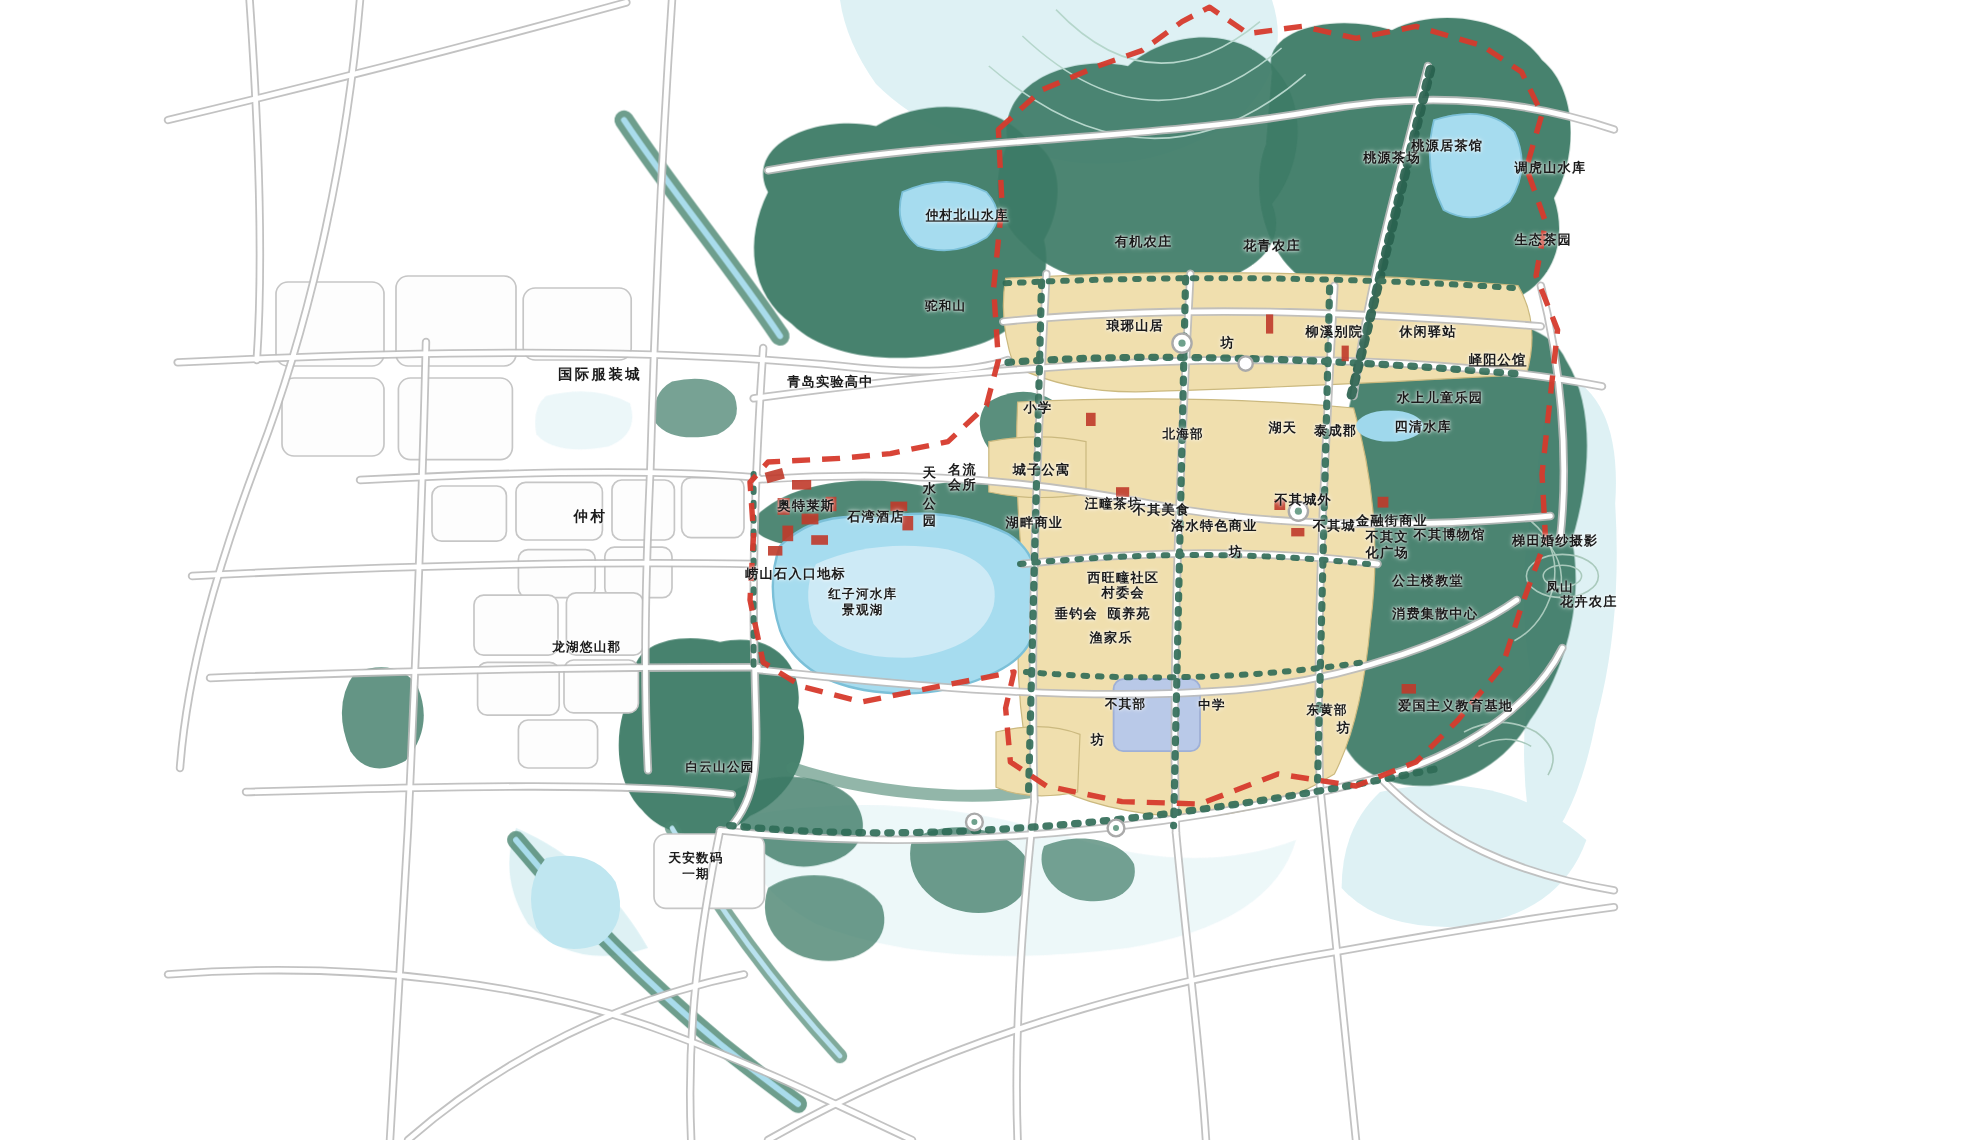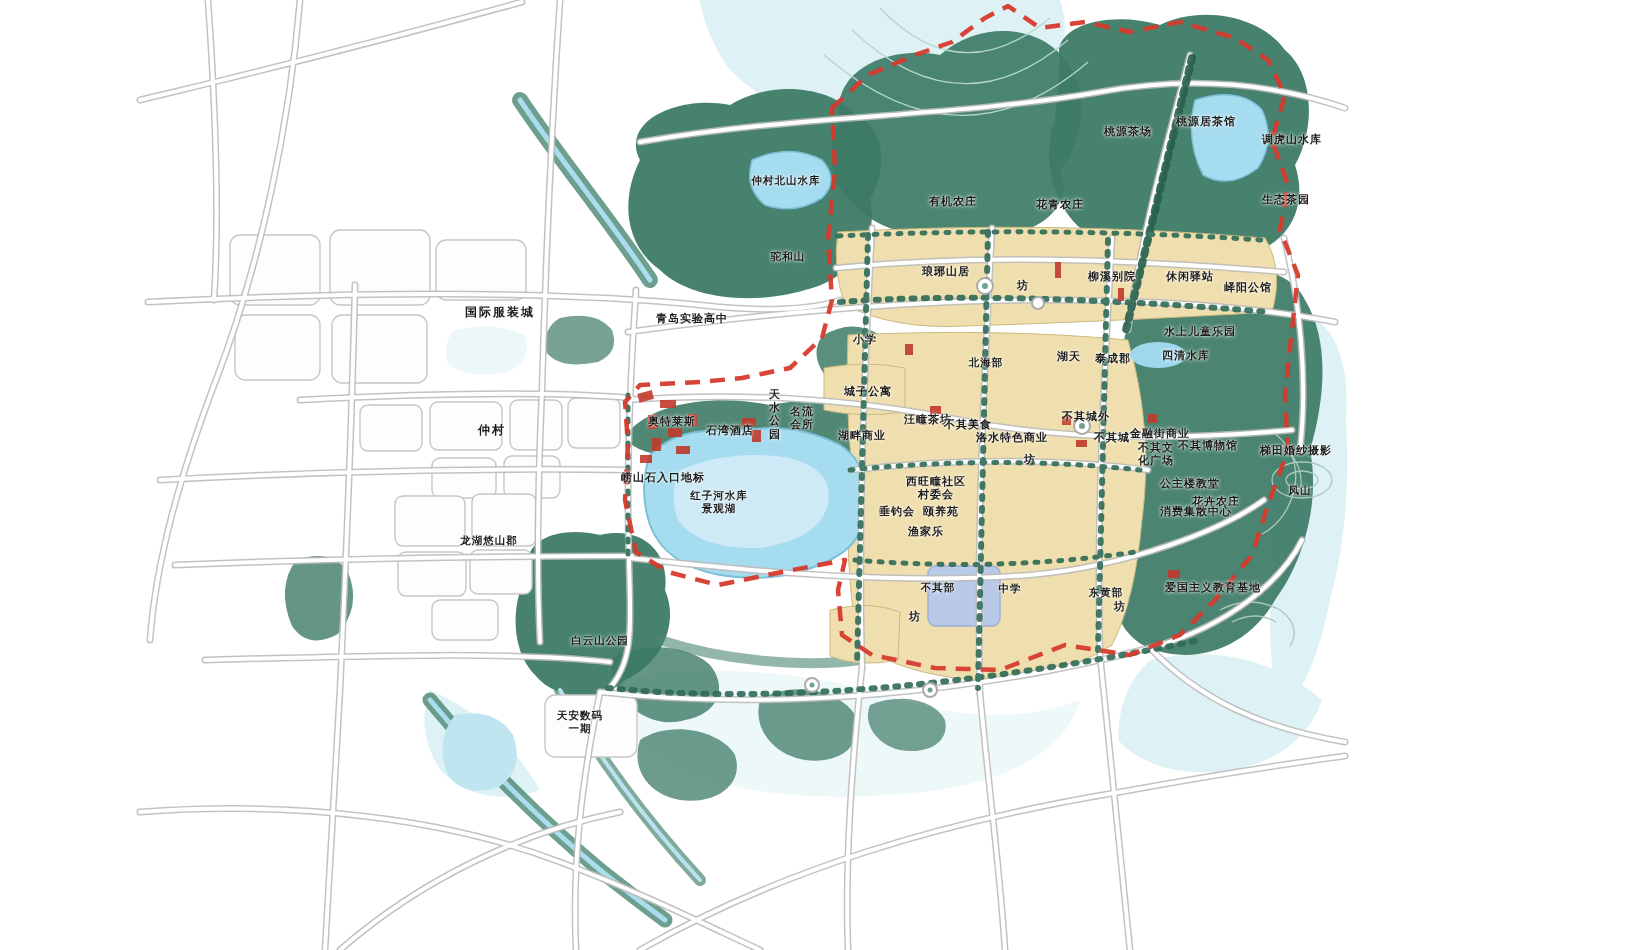"桃源茶场" div.lbl { left: 1128px -> 1160px }
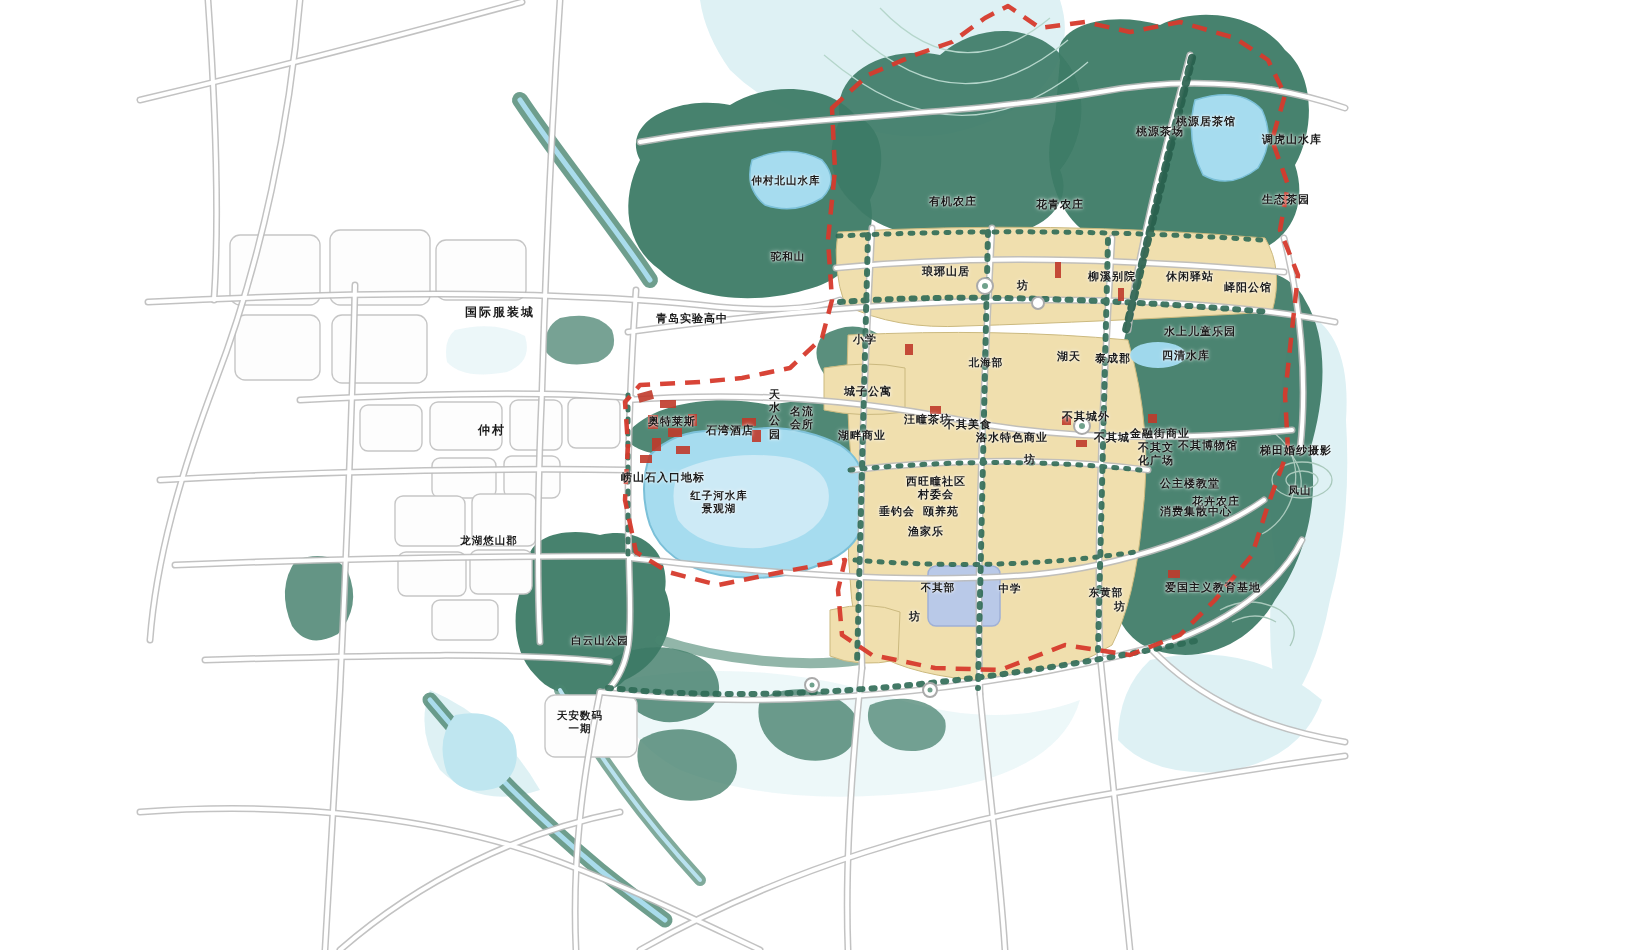"仲村北山水库" div.lbl { left: 786px -> 806px; text-decoration: none -> underline }
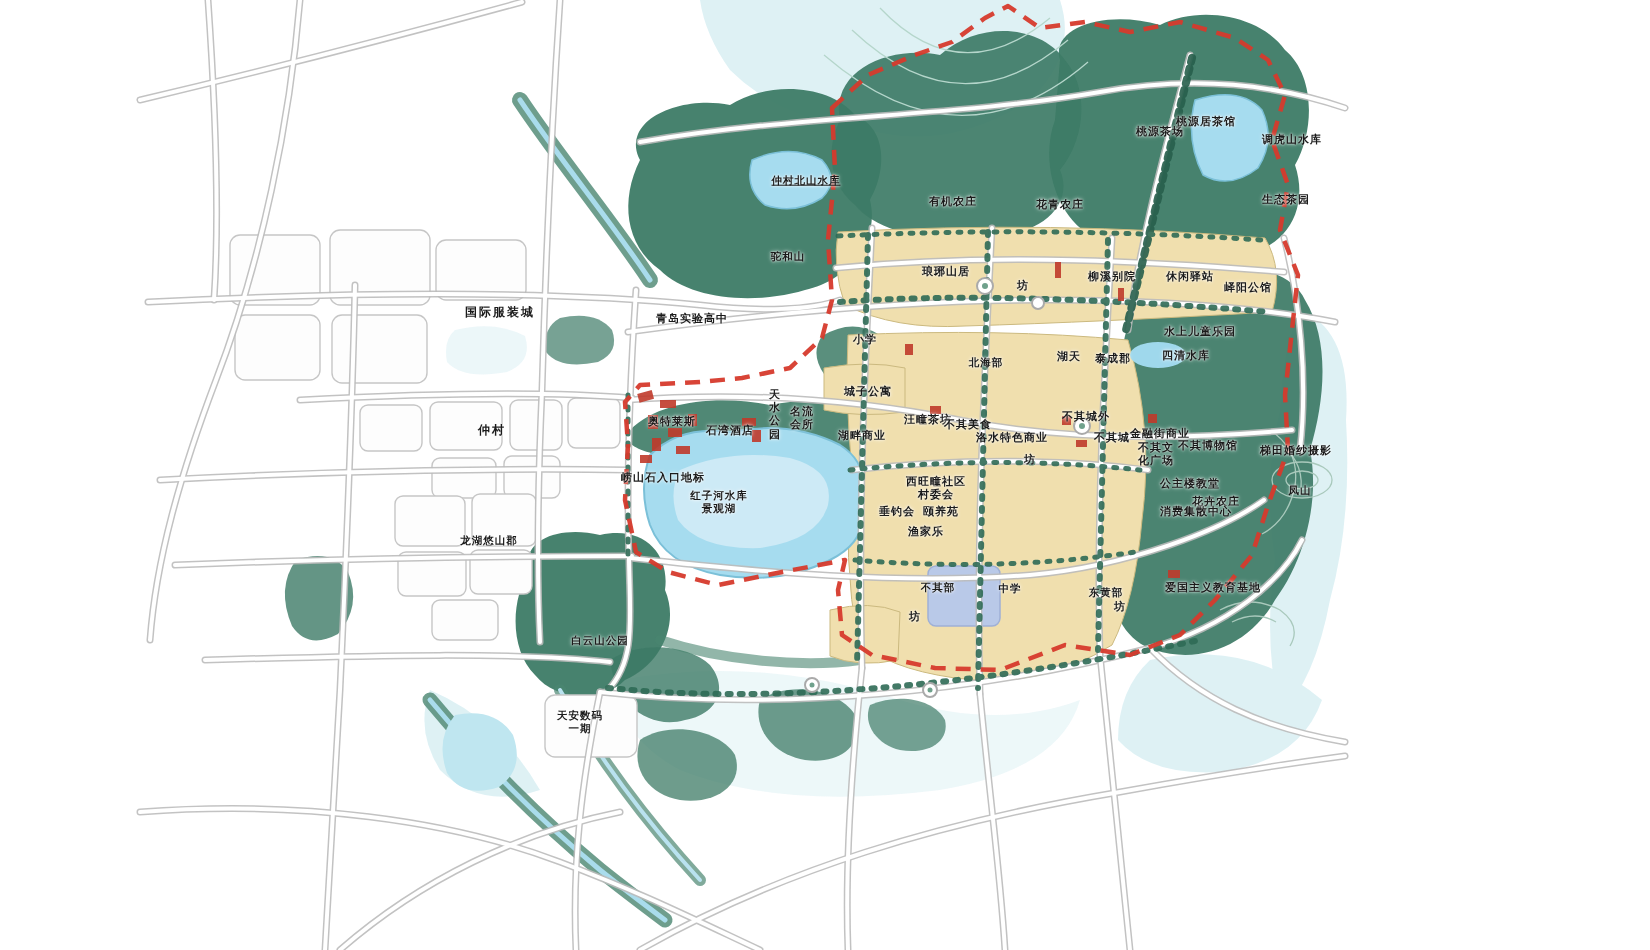"峄阳公馆" div.lbl { text-decoration: none -> underline; top: 288px -> 300px }
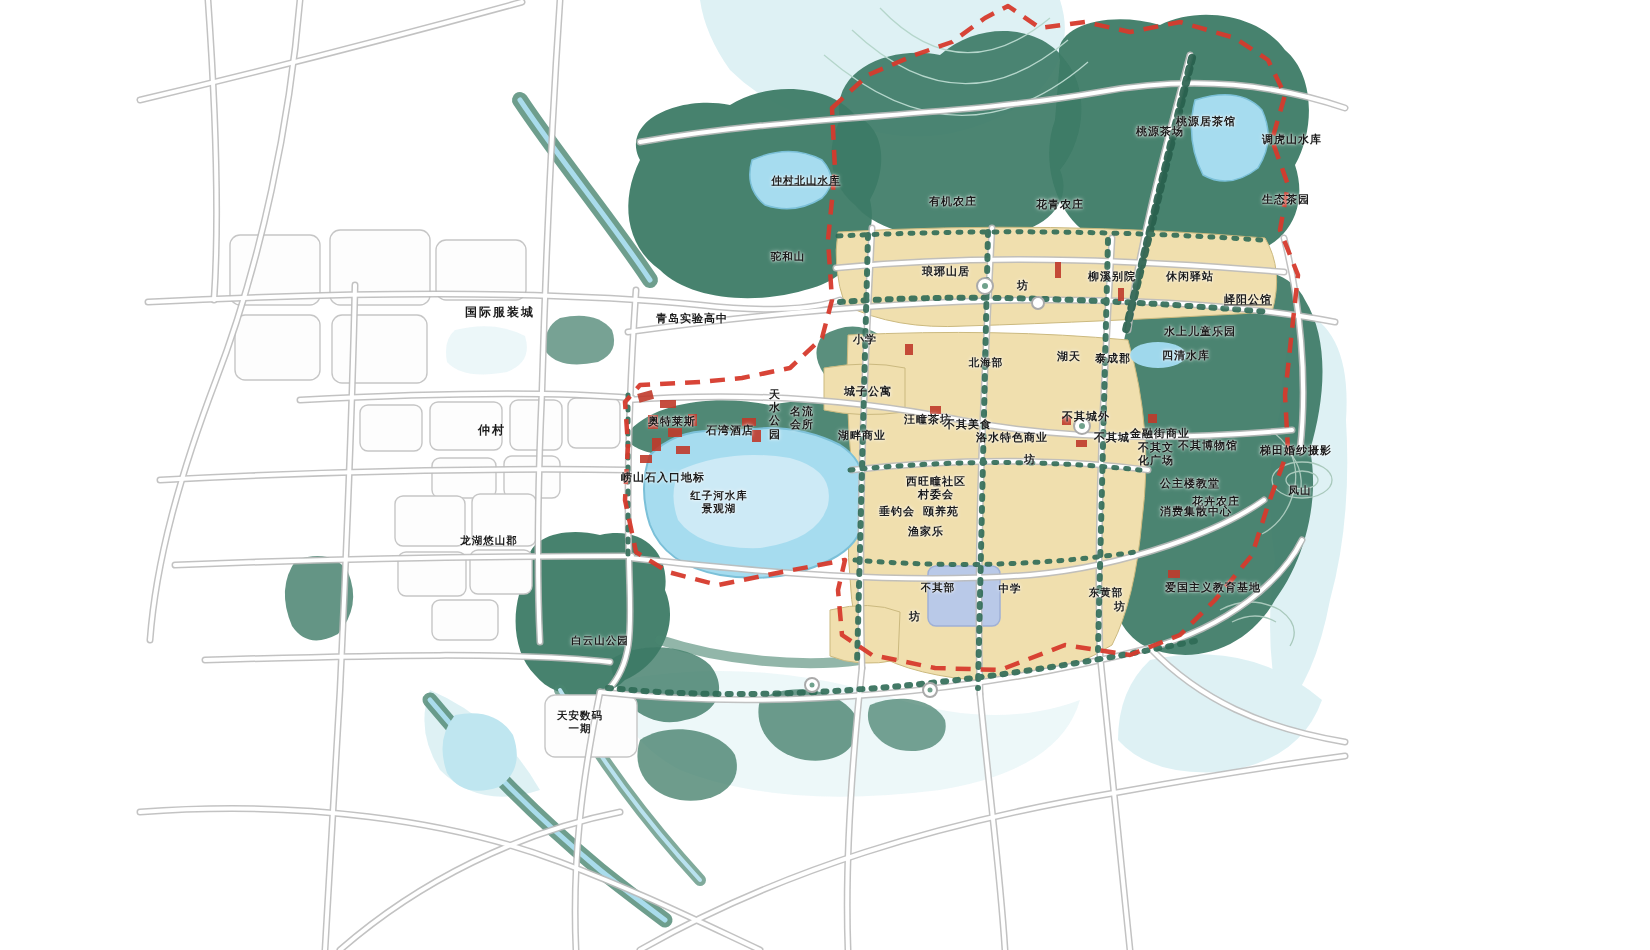"名流" div.lbl { top: 418px -> 398px }
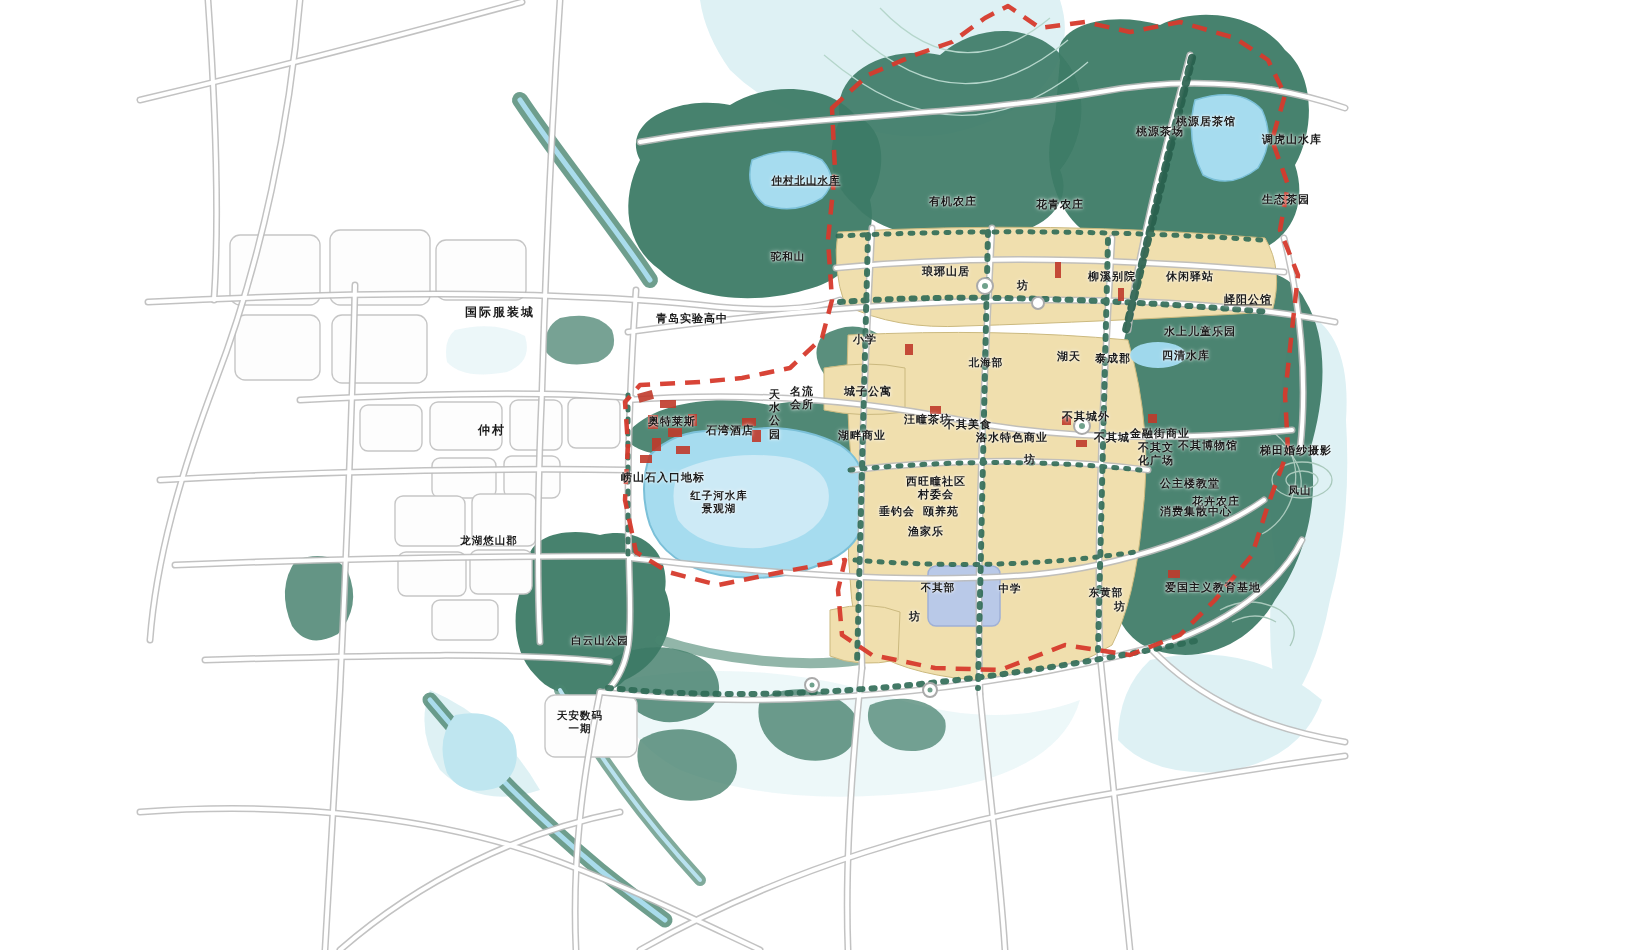"花卉农庄" div.lbl { left: 1216px -> 1324px }
